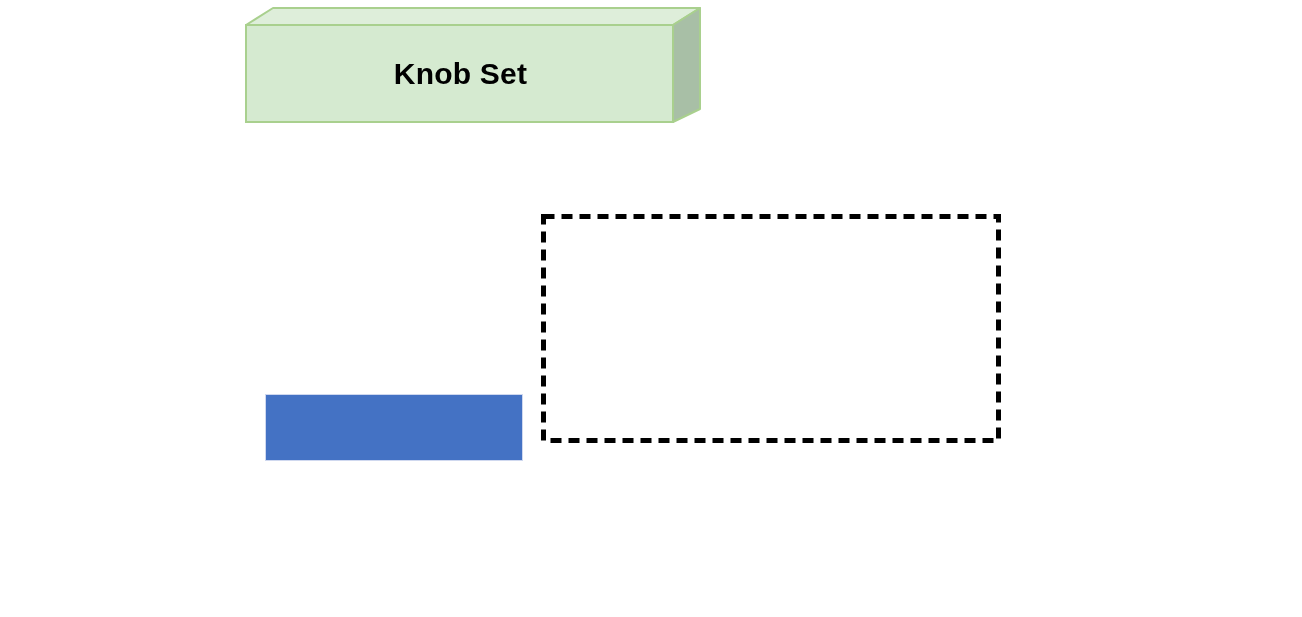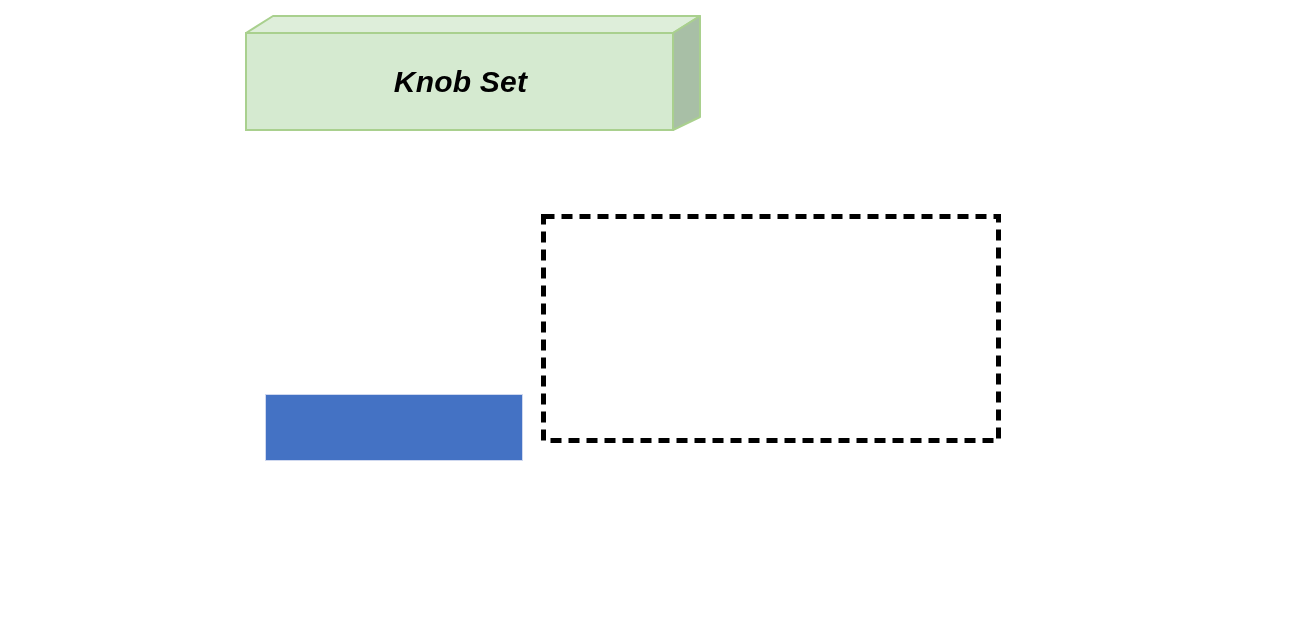"Knob Set" .box3d { font-style: italic -> none; top: 14px -> 6px }
